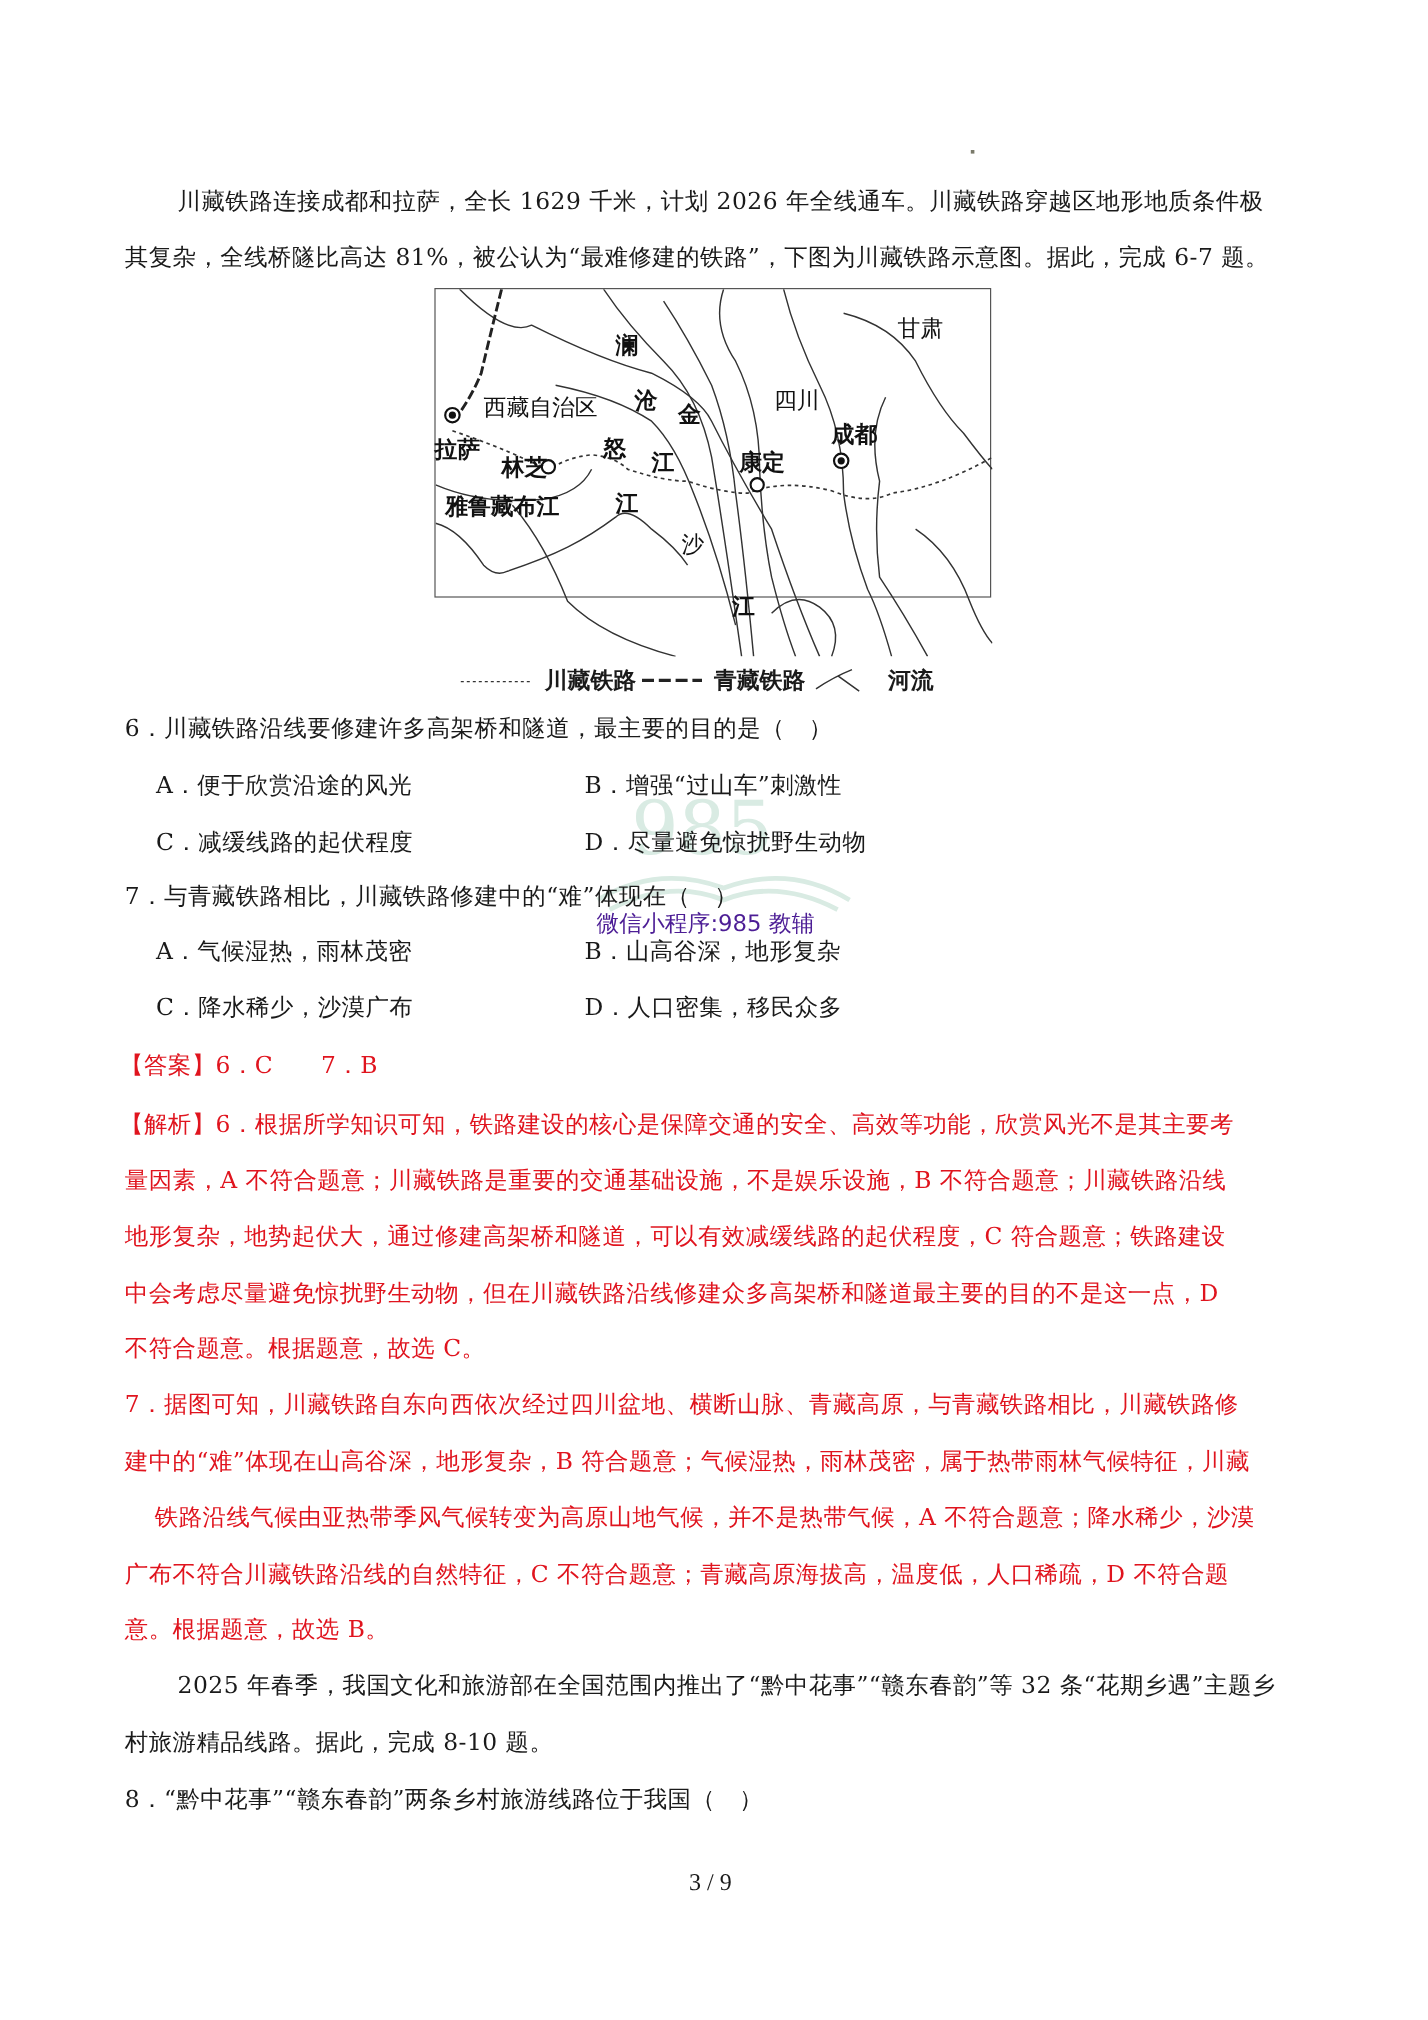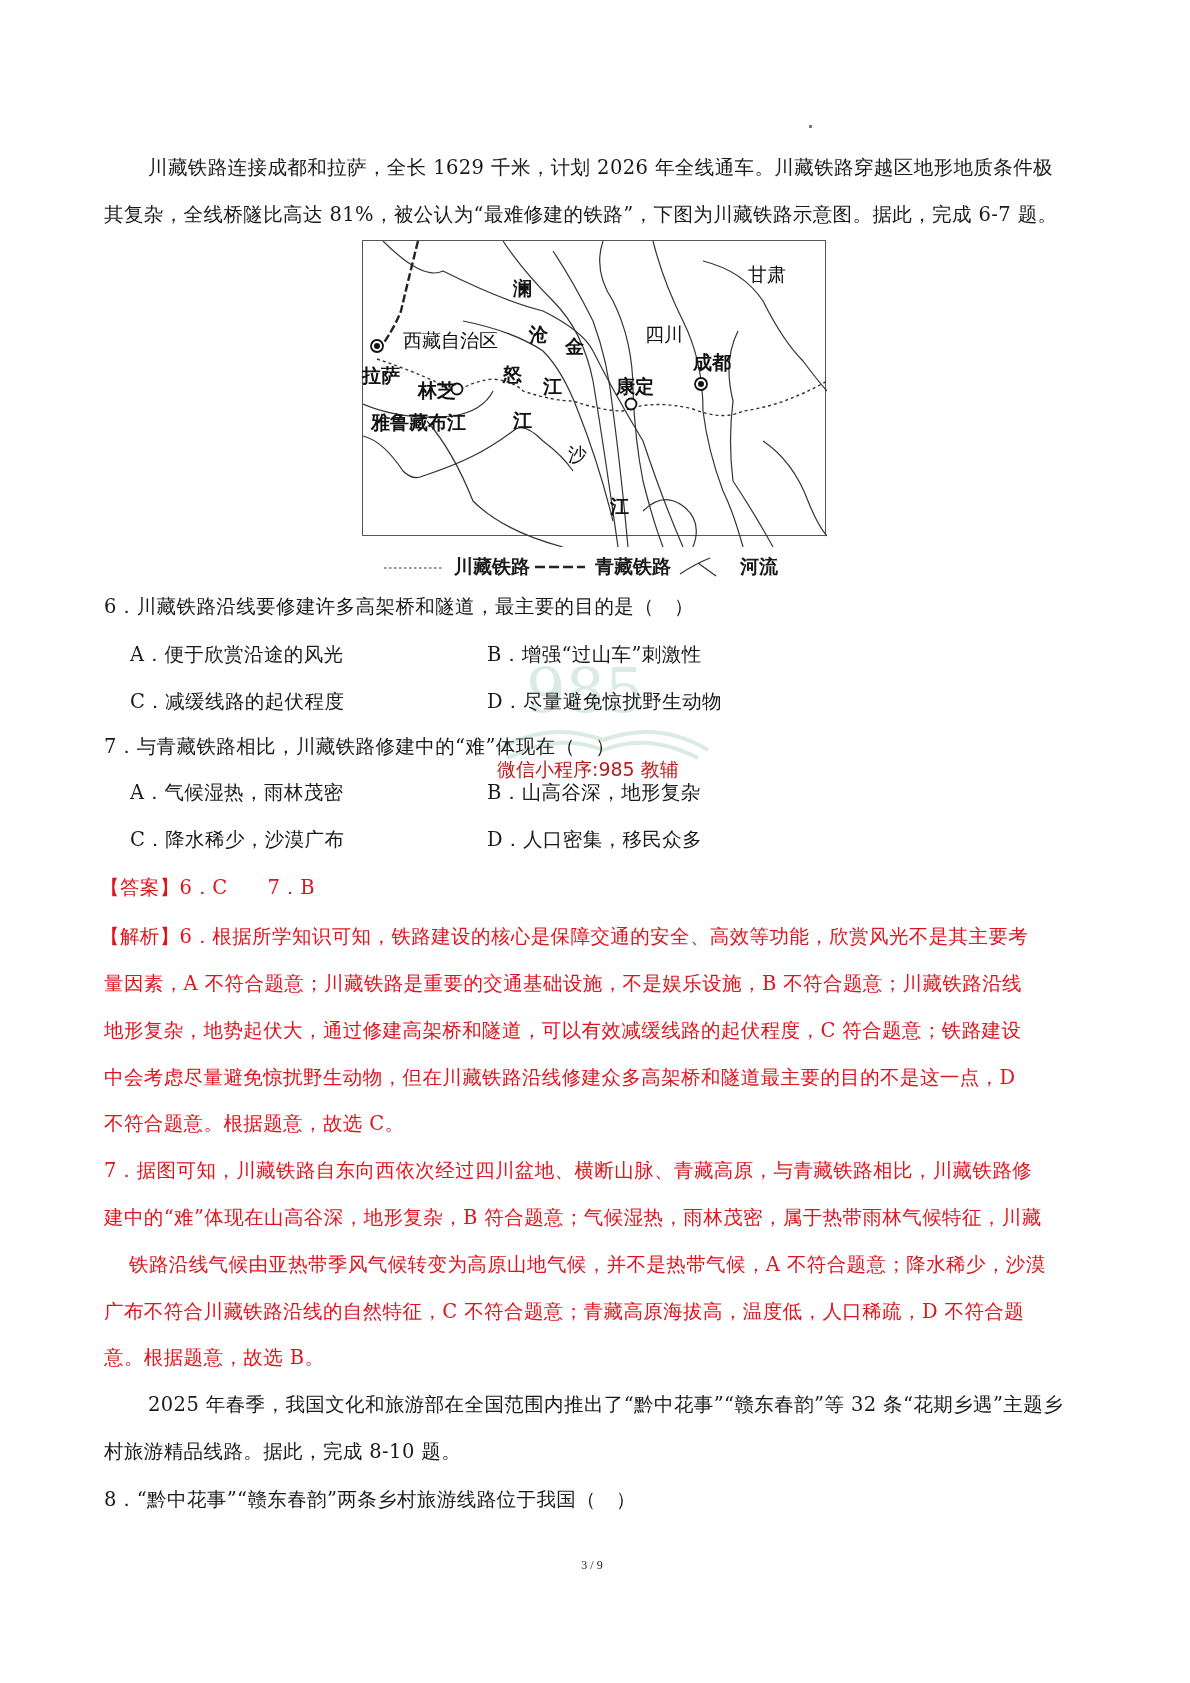"甘肃" .map { height: 296px -> 258px }
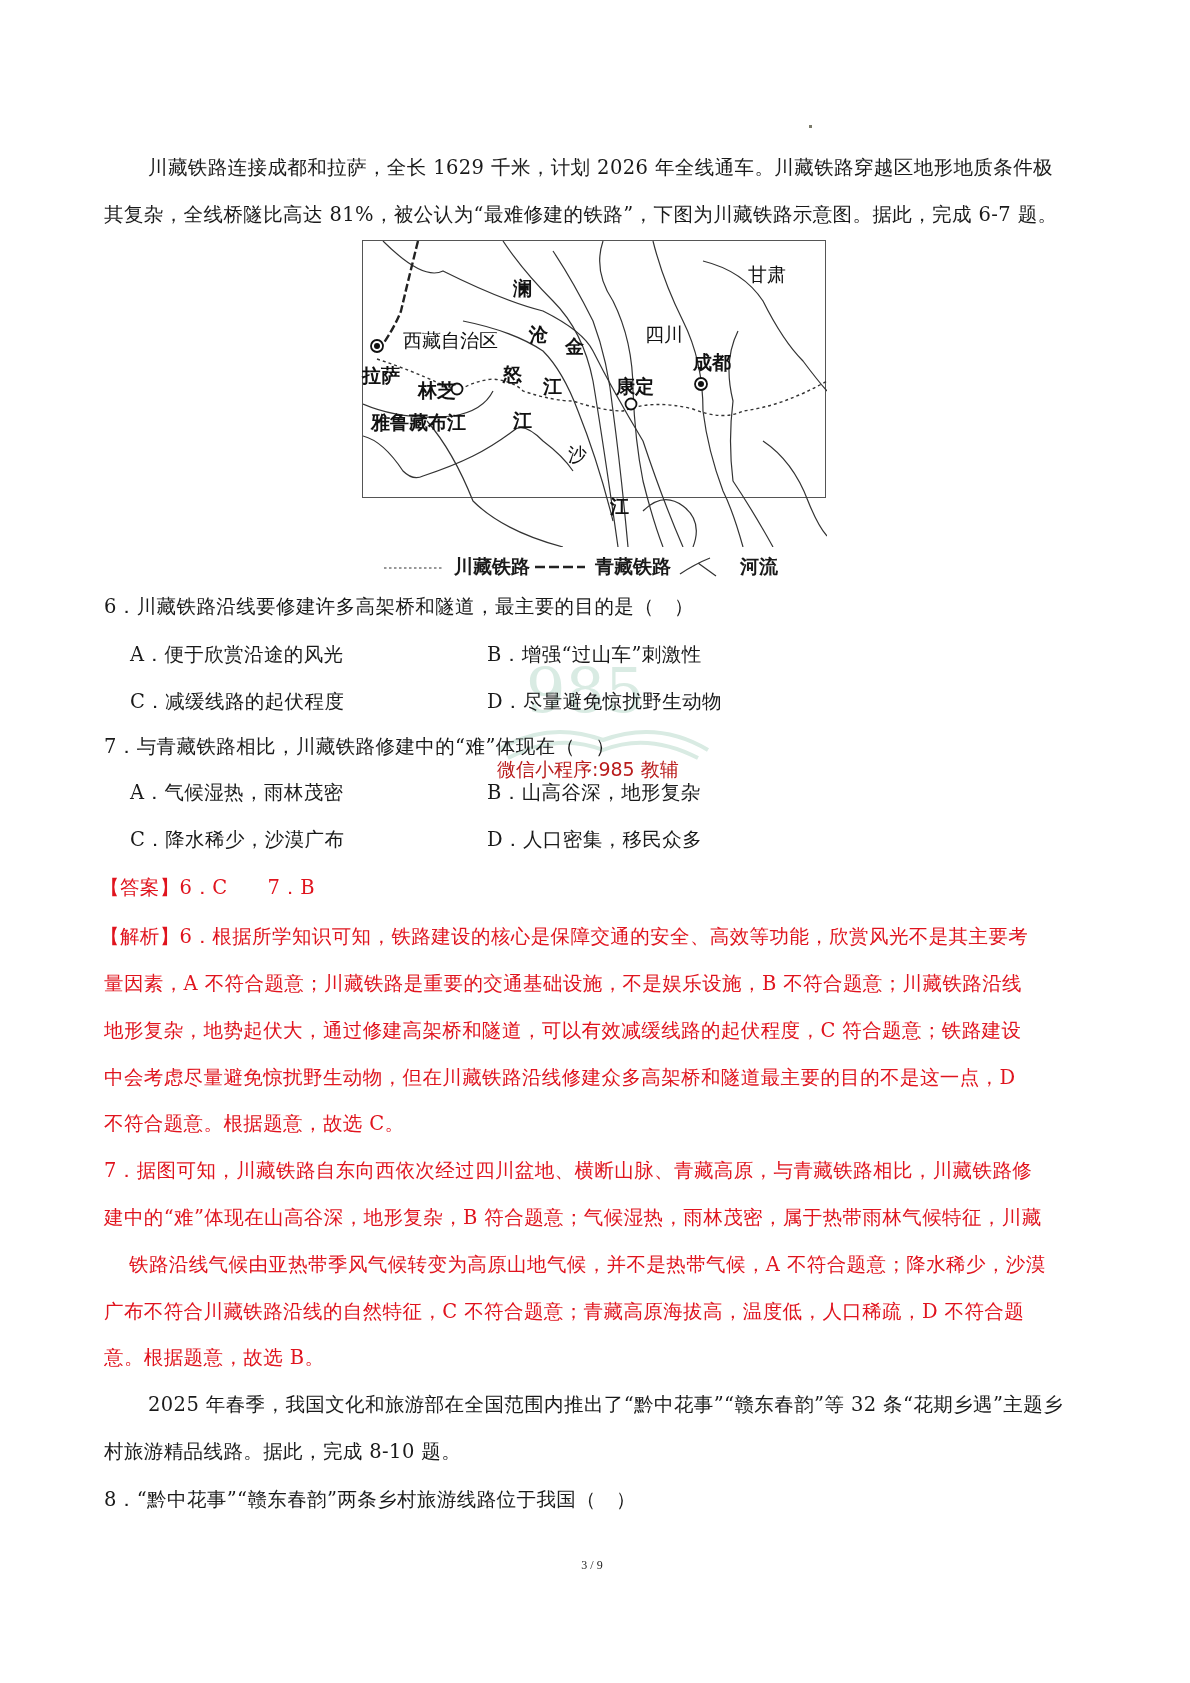"微信小程序:985 教辅" .wm-text { color: #b91c1c -> #4c1d95 }
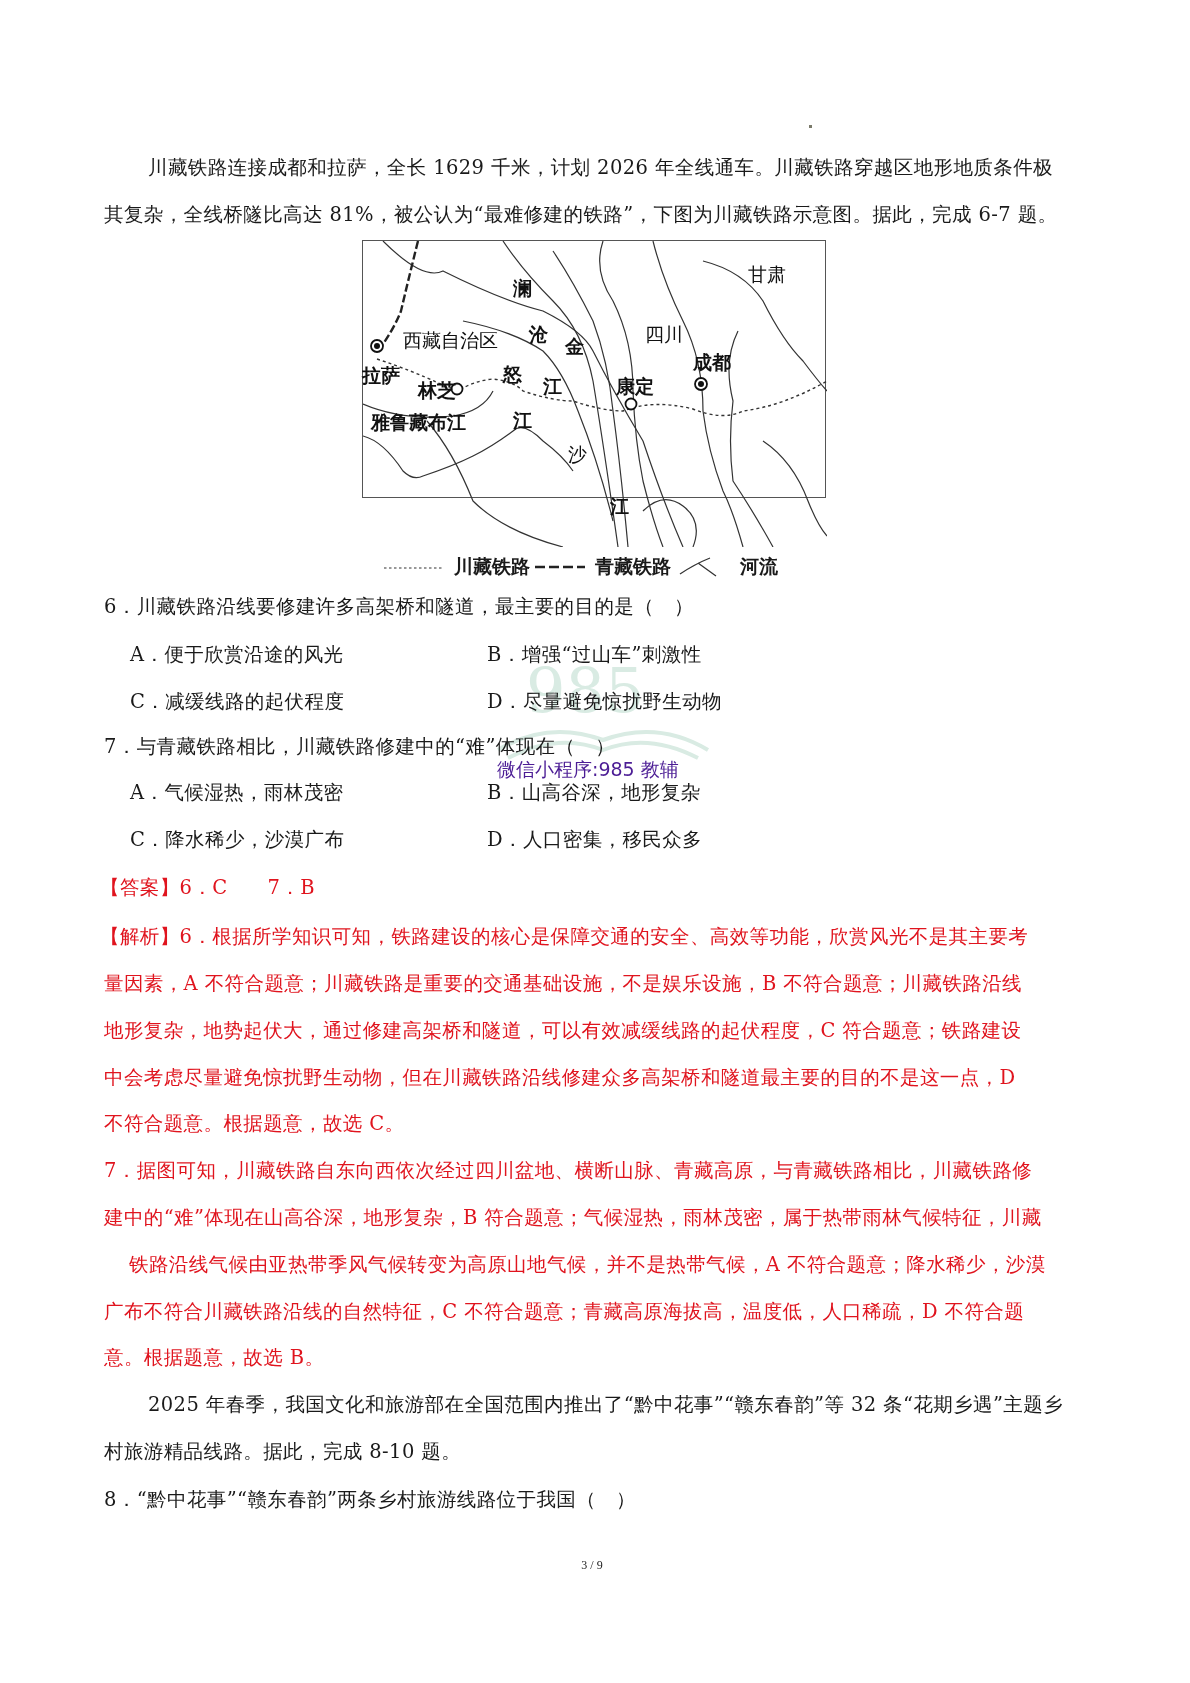"3 / 9" .pagenum { font-size: 12px -> 20px }
